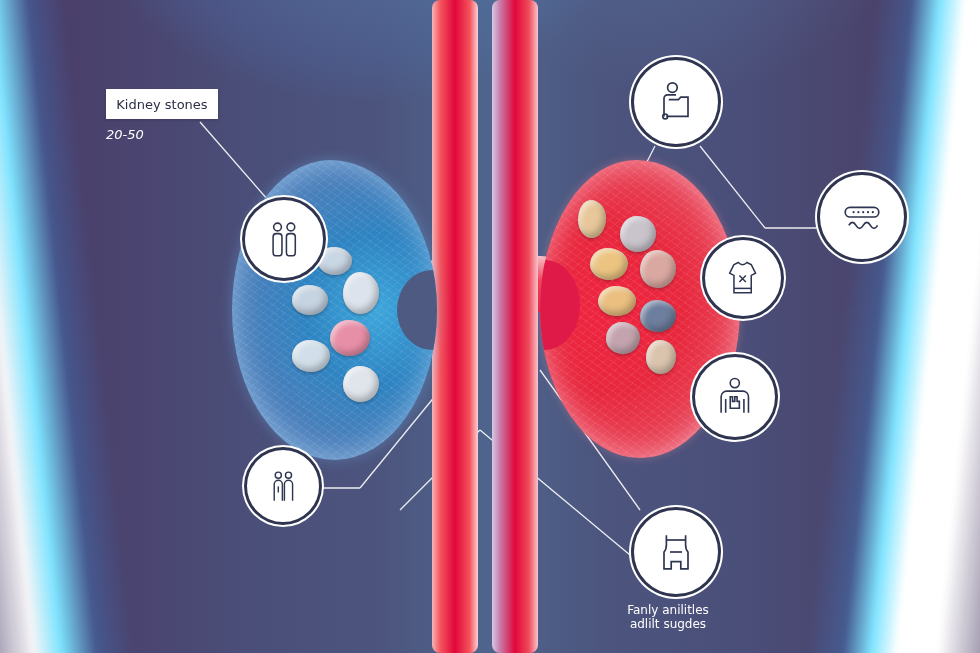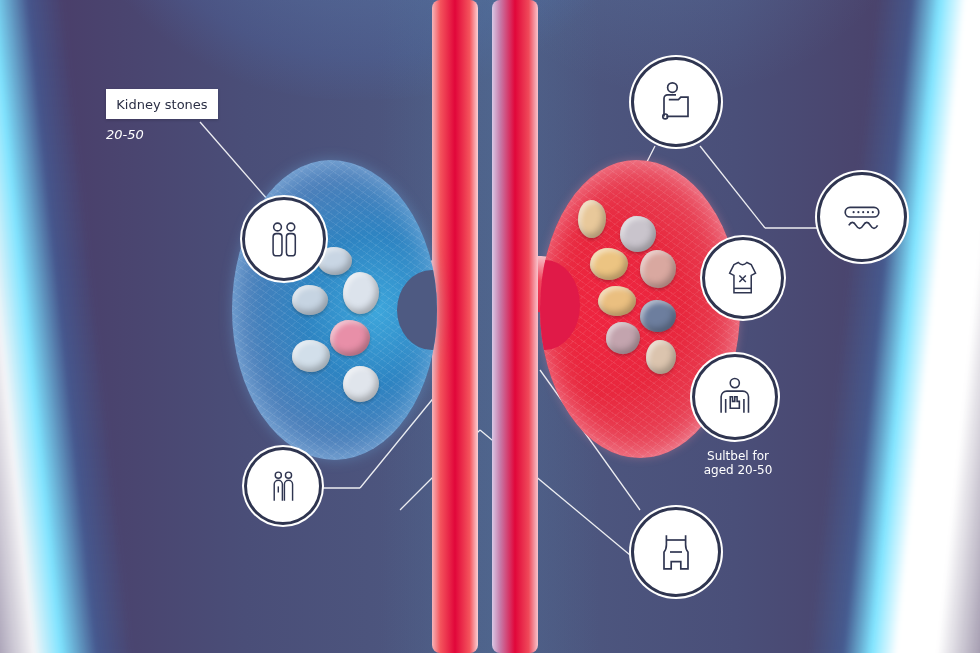"Sultbel for" div.label-text { html: <div> <div>Sultbel for</div> <div>aged 20-50</div> </div> -> none }
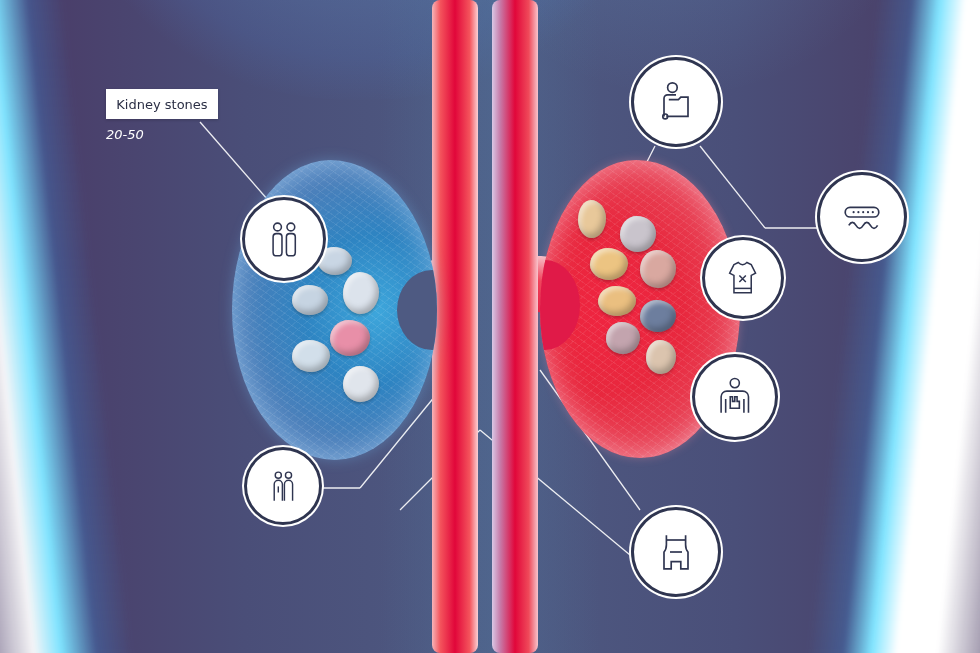"Fanly anilitles" div.label-text { html: none -> <div> <div>Fanly anilitles</div> <div>adlilt sugdes</div> </div> }
